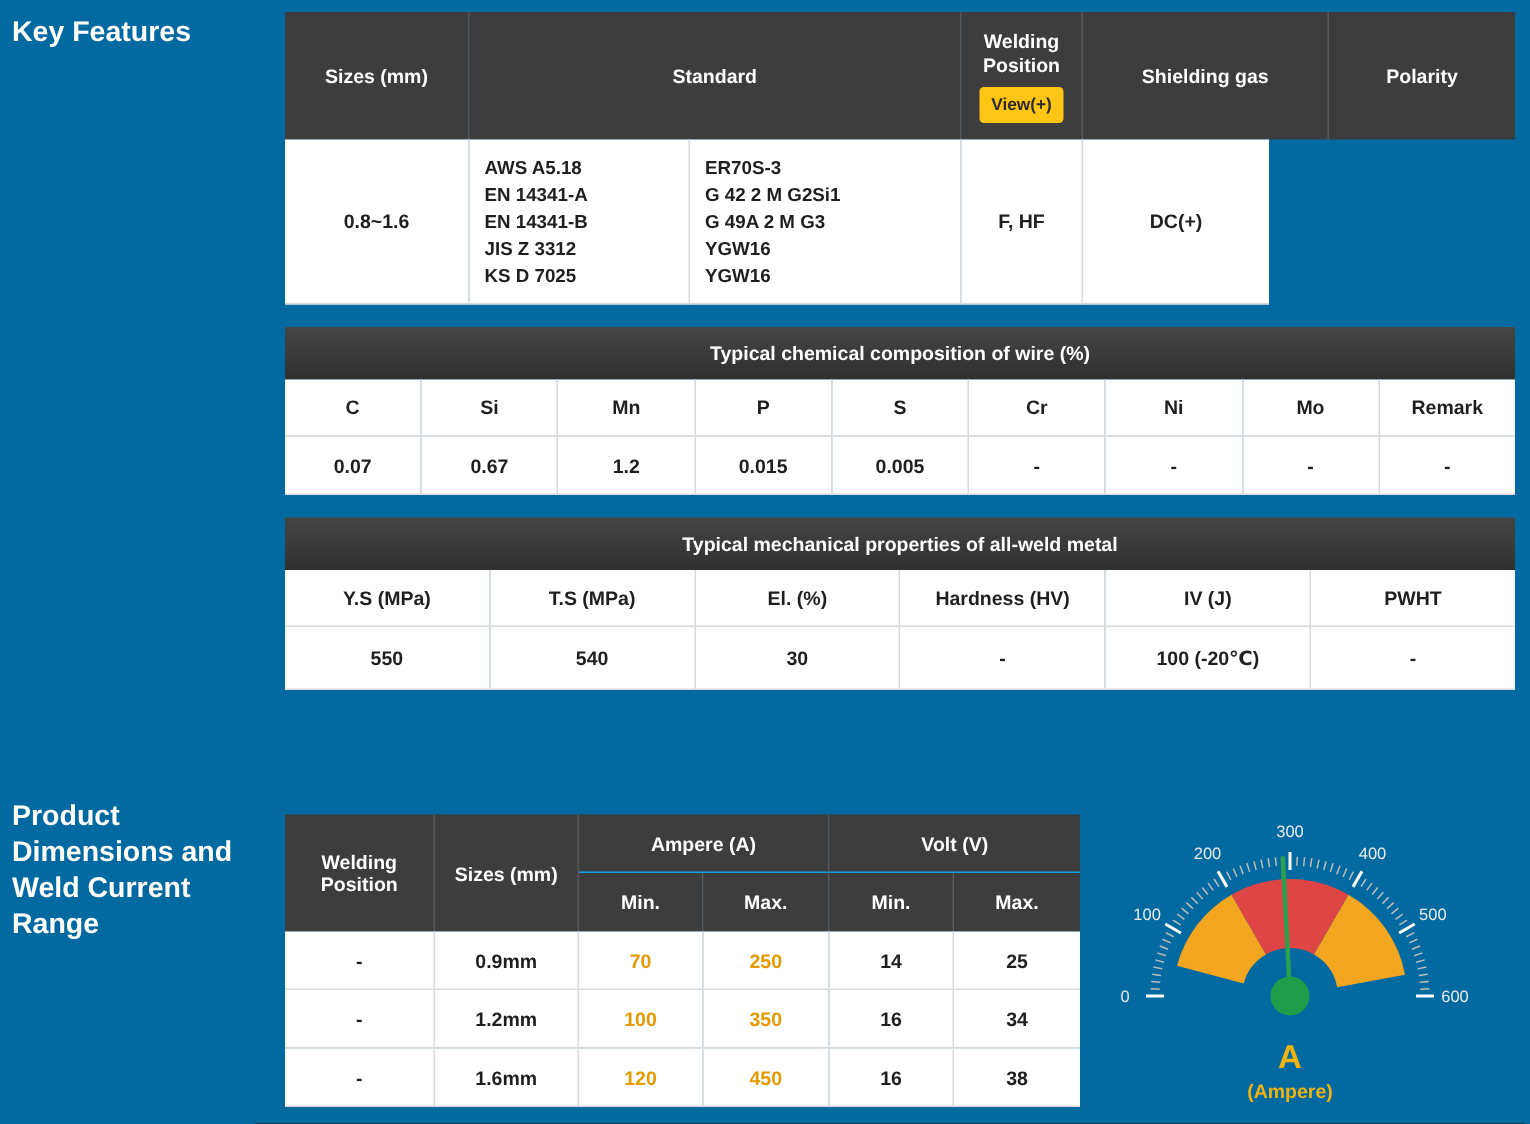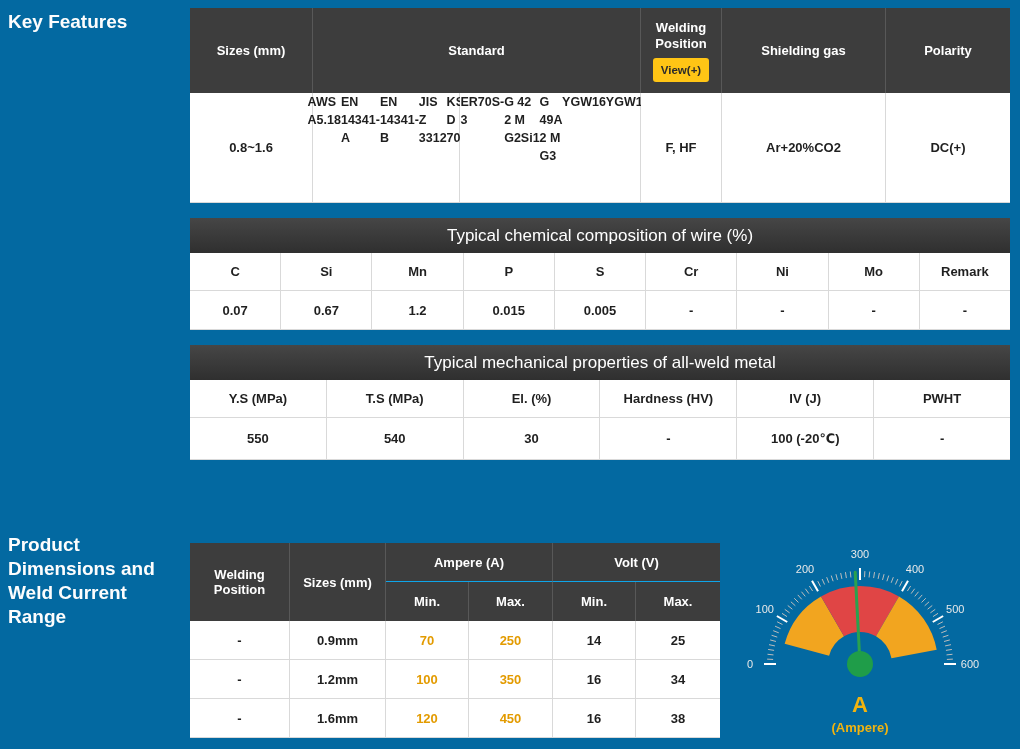"AWS A5.18" .list { flex-direction: none -> column }
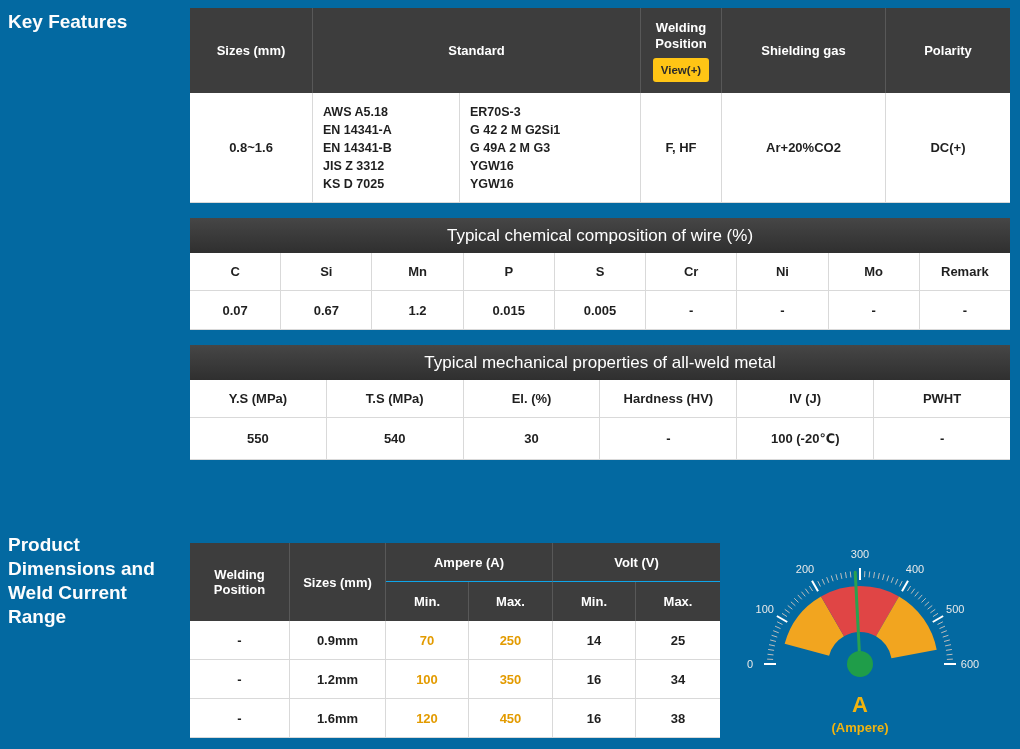"Ar+20%CO2" div.c { html: <div>Ar+20%CO2</div> -> none }
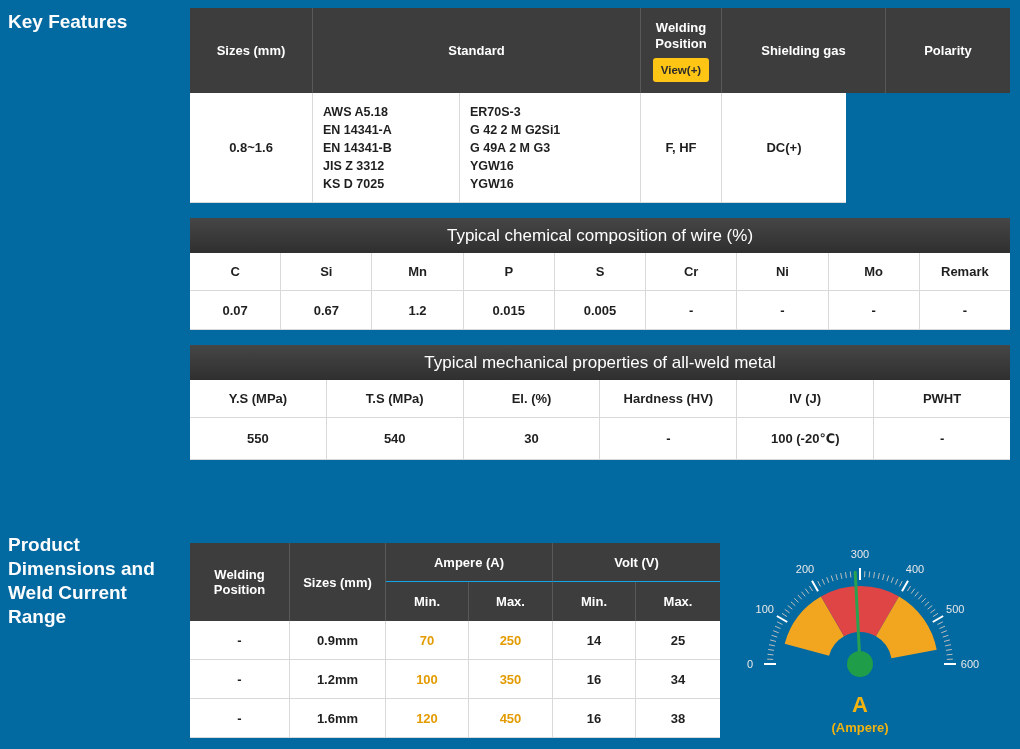"Typical chemical composition of wire" .tbar { font-size: 17px -> 13px; font-weight: normal -> bold }
